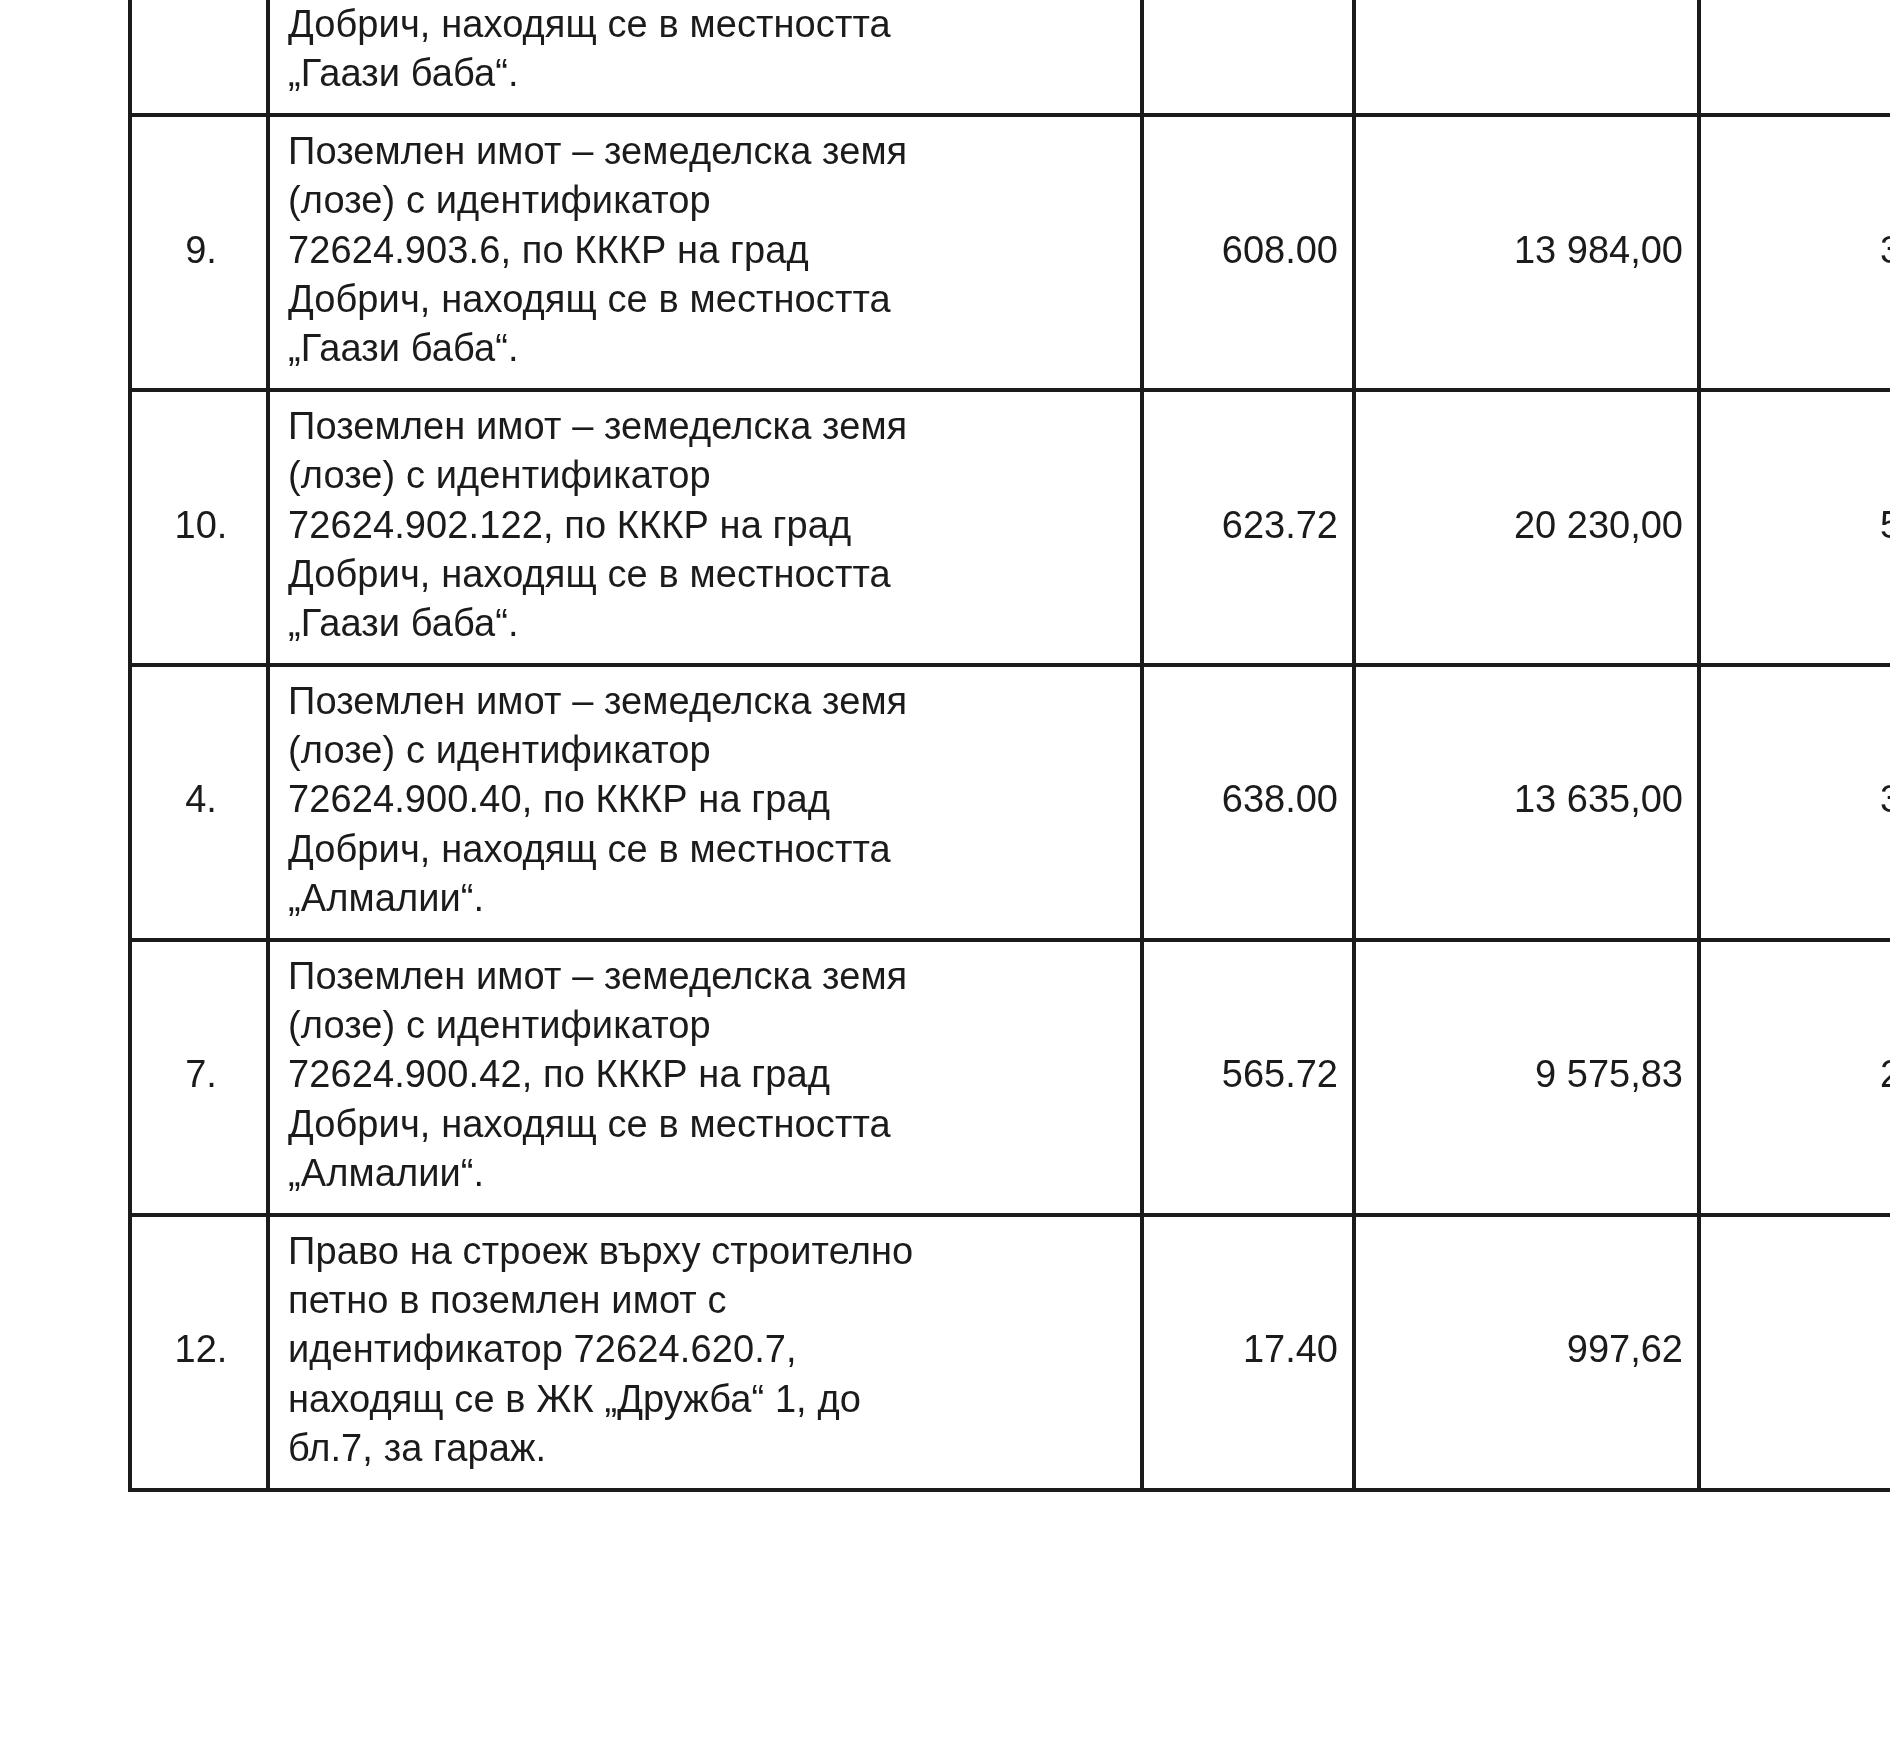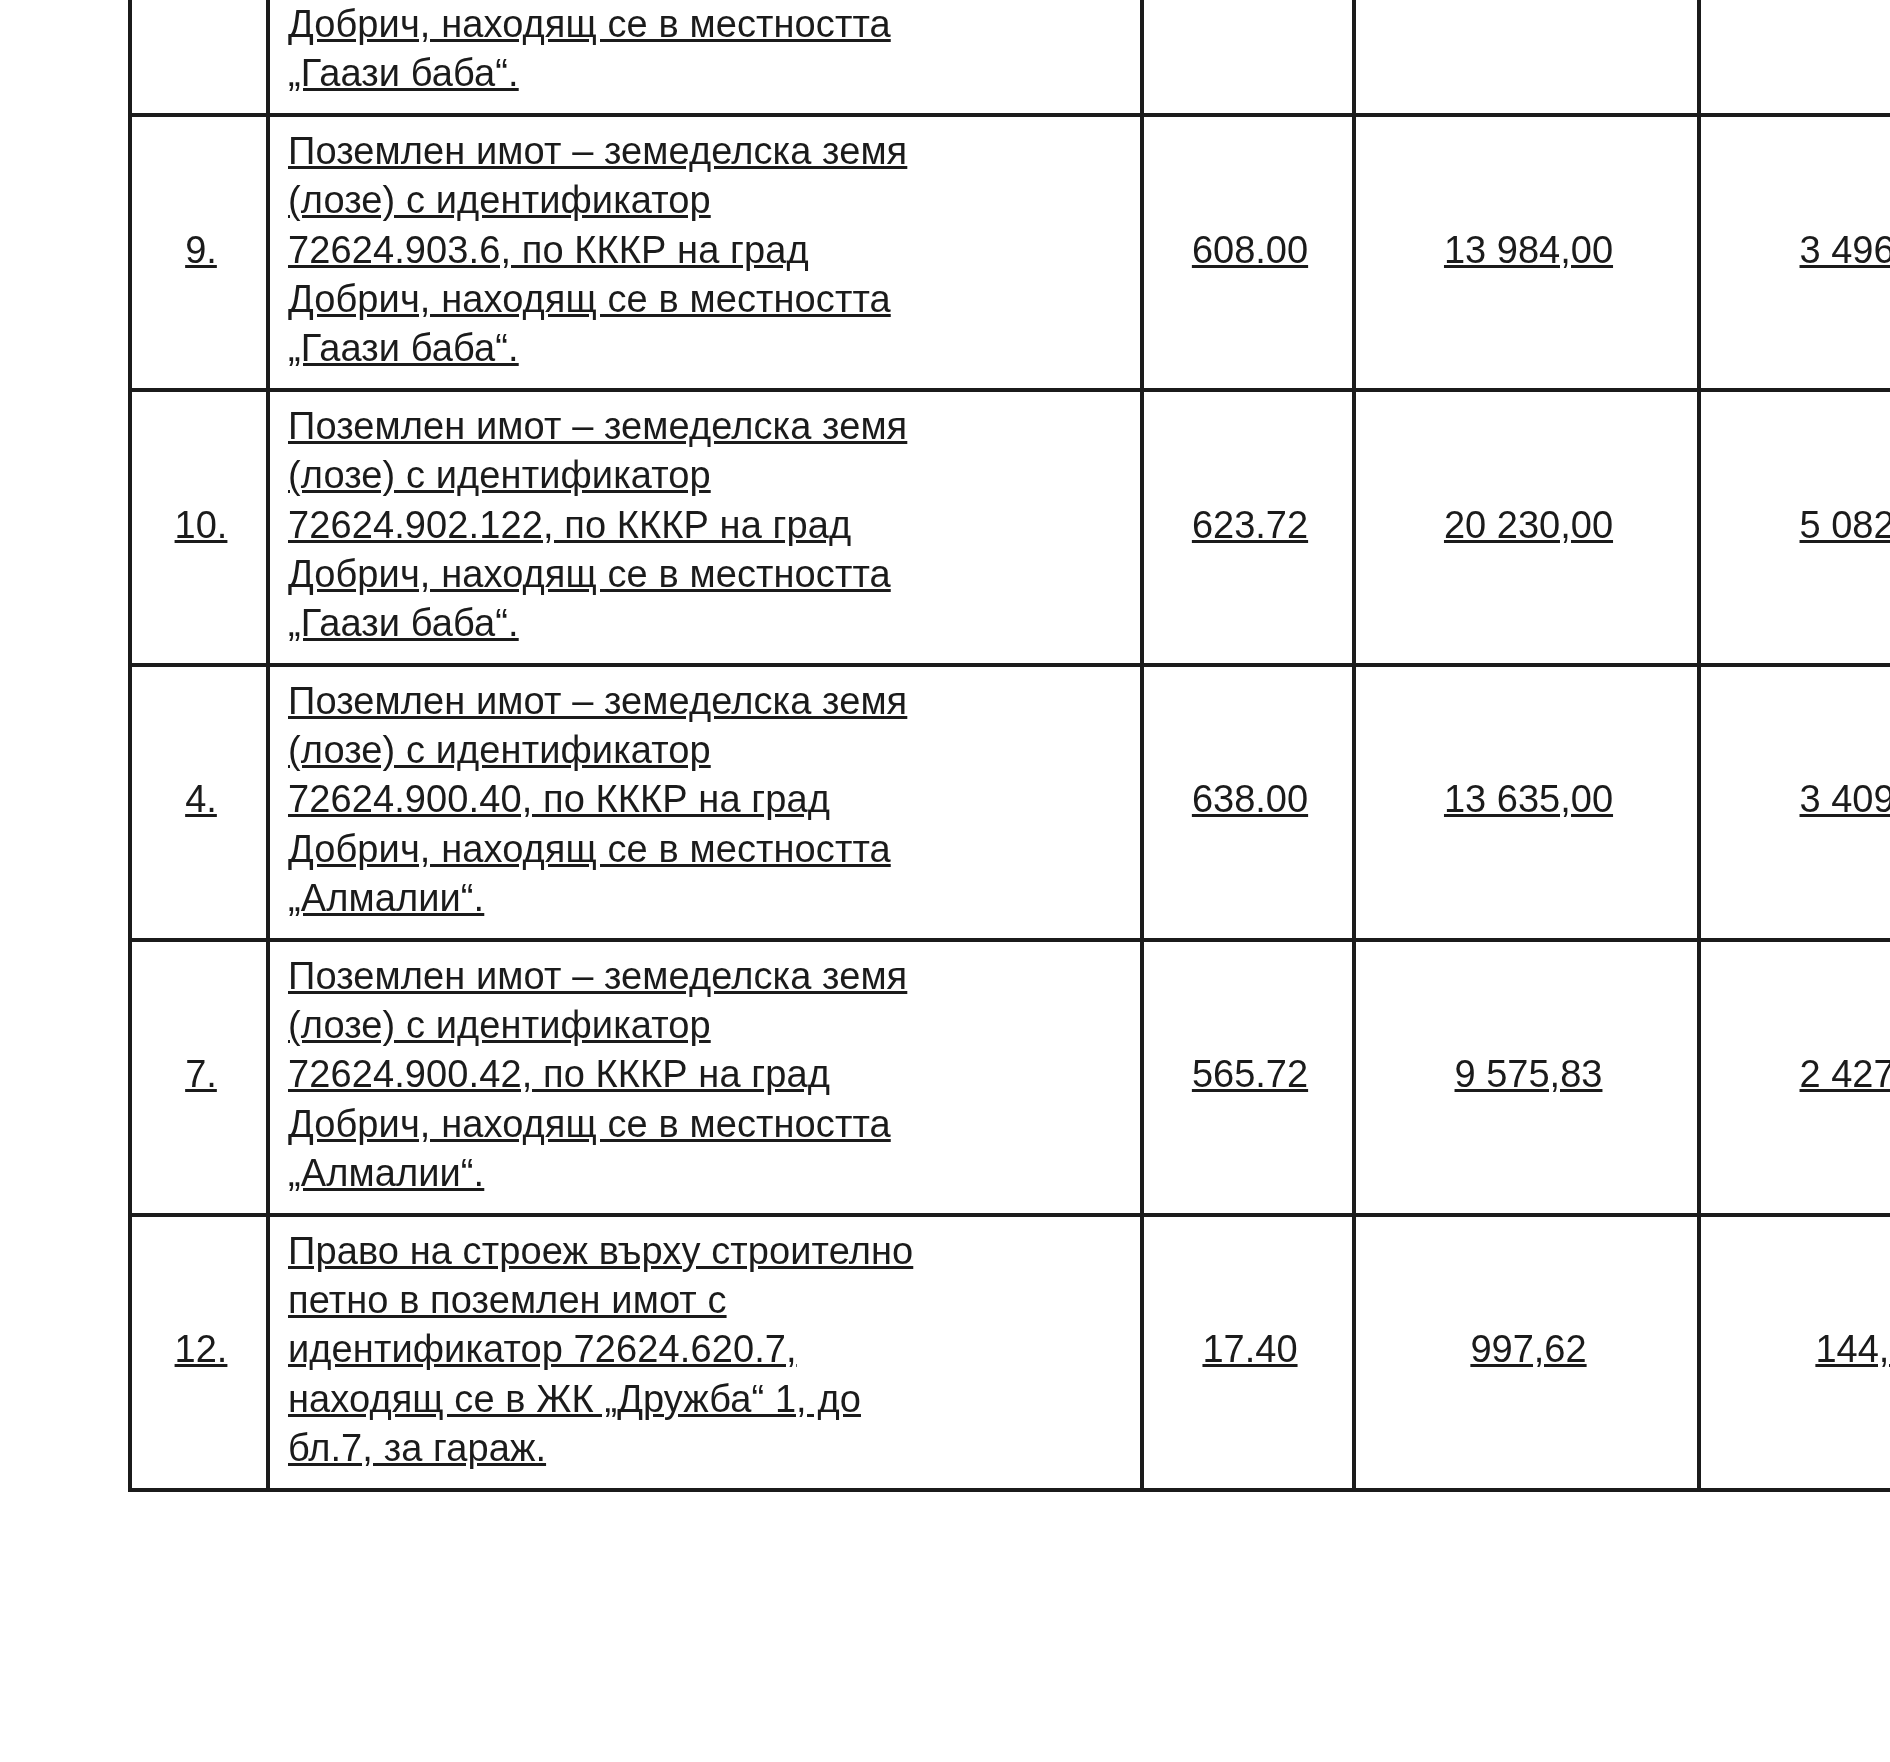"Добрич, находящ се в местността" table.doc-table td { text-decoration: underline -> none }
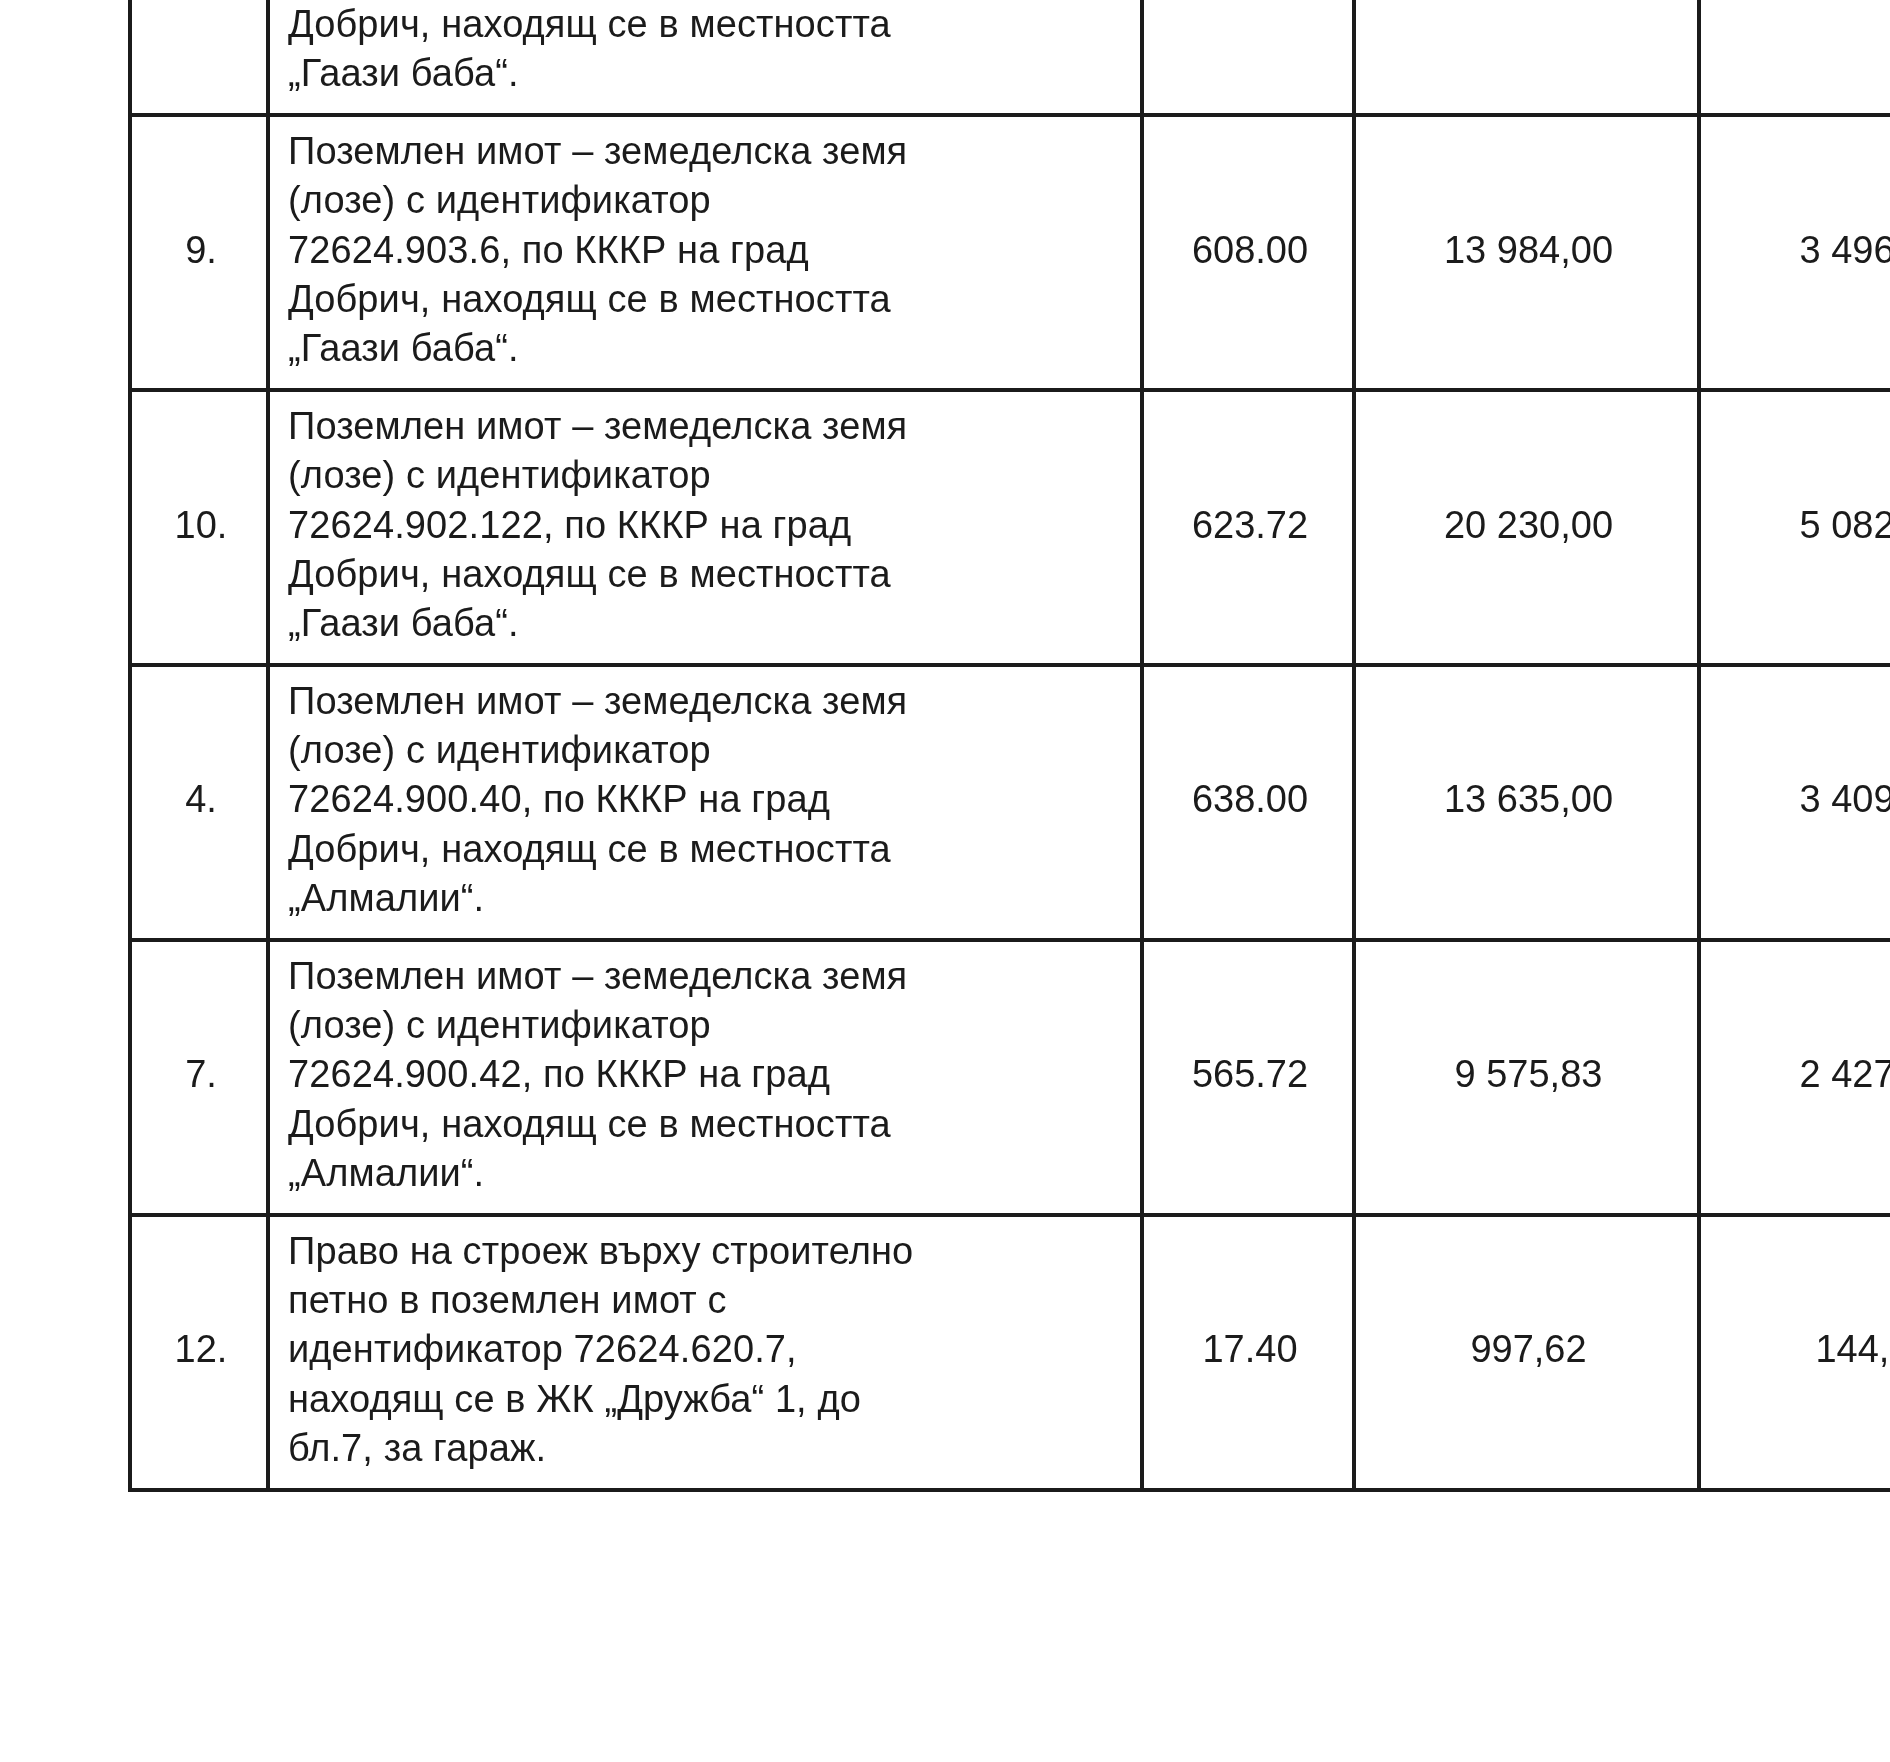"608.00" td.numeric { text-align: center -> right }
